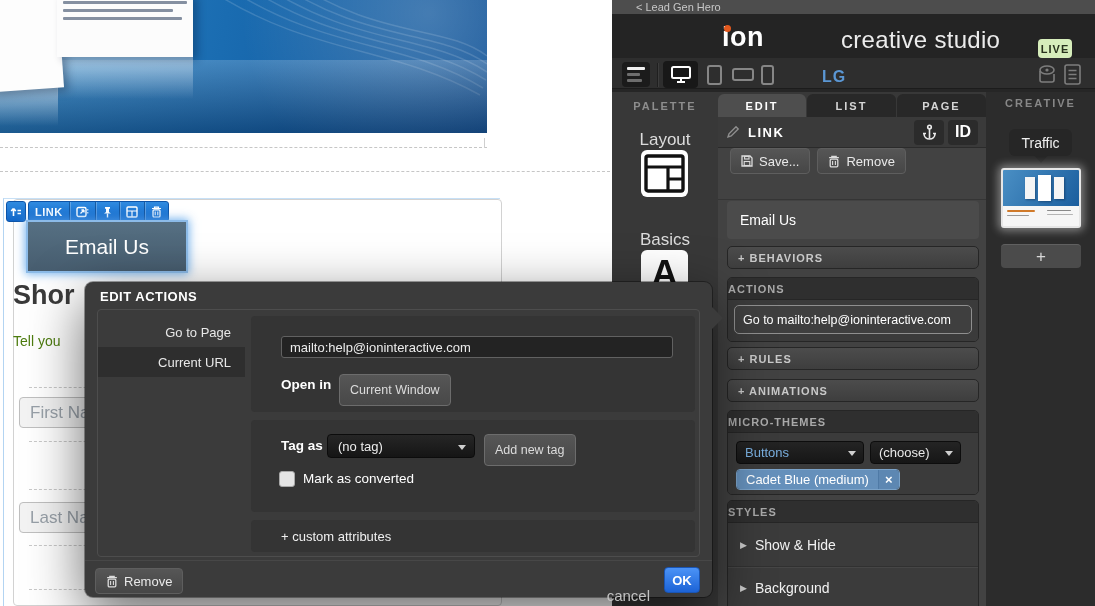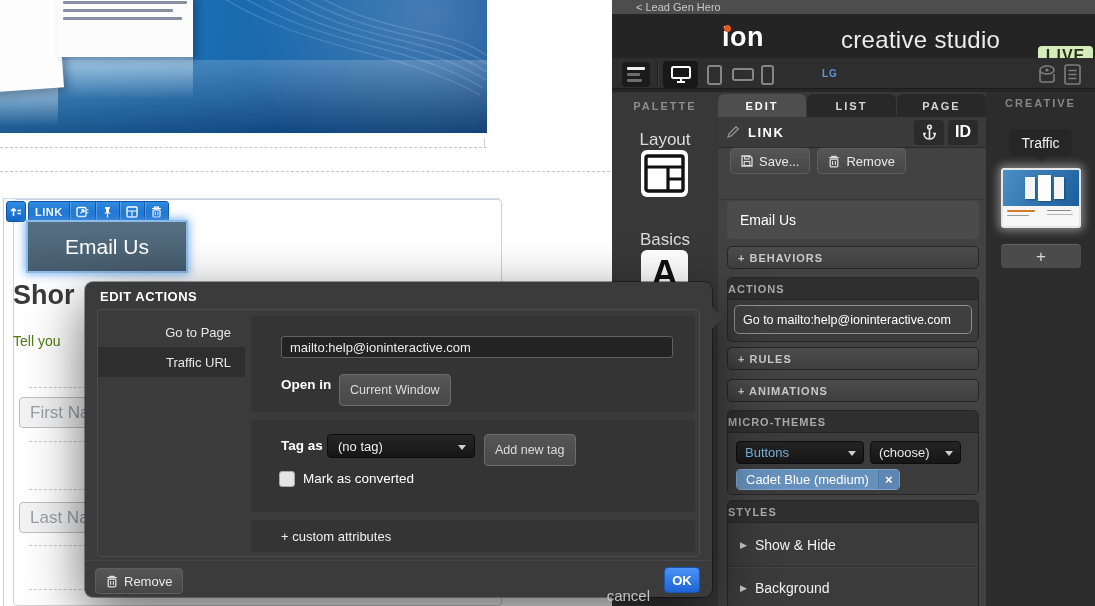"LIVE" .live { font-size: 16px -> 11px; top: 32px -> 25px; width: 55px -> 34px }
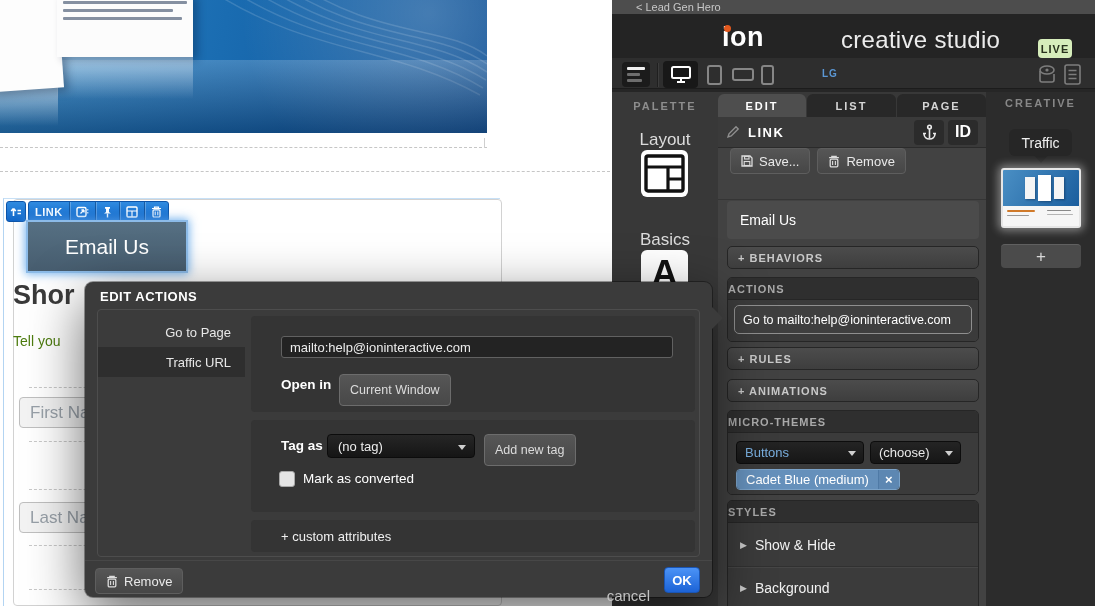"LG" .lg-label { font-size: 10px -> 16px }
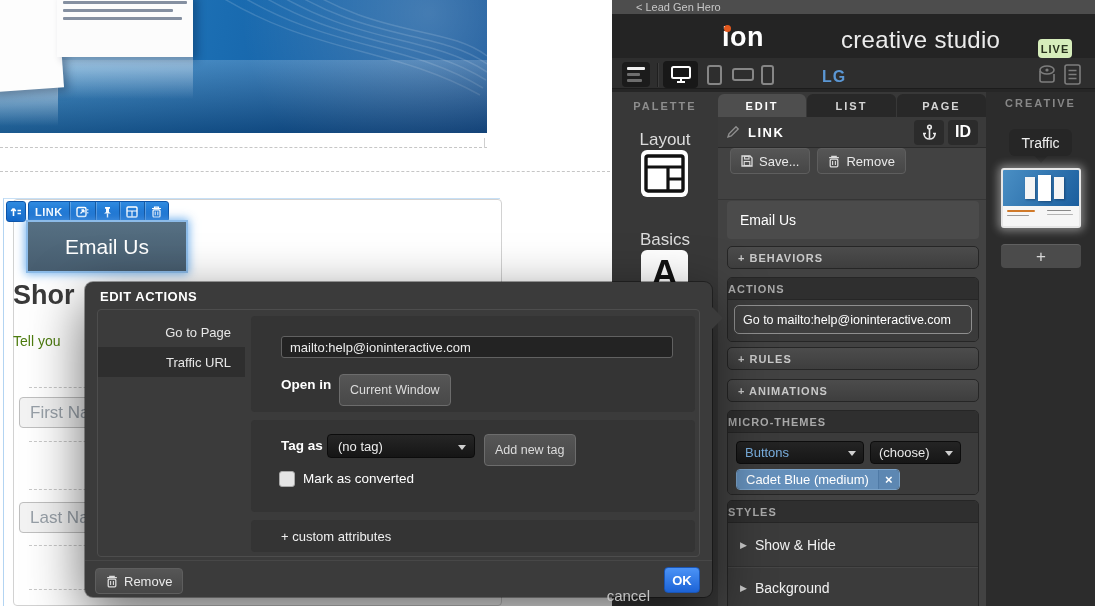"Traffic URL" div.mnav-row { text: Traffic -> Current }
